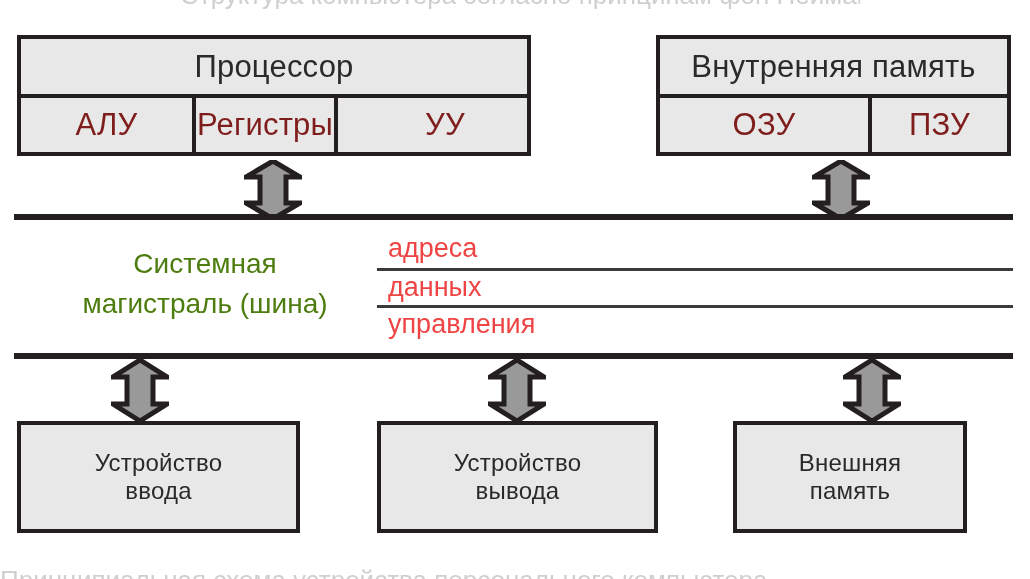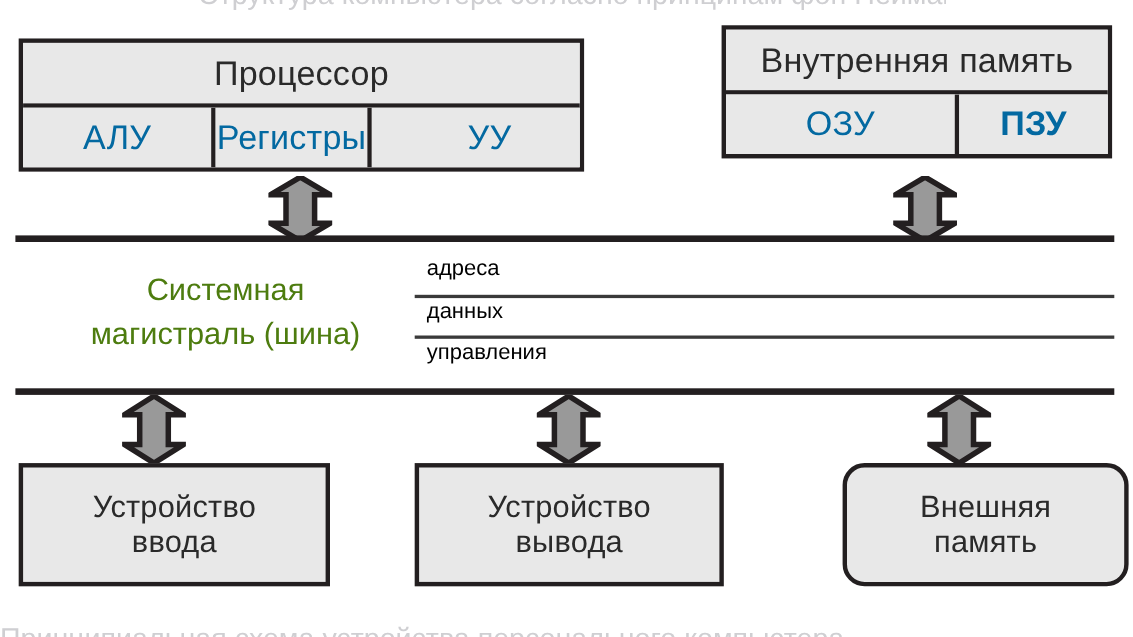"Внутренняя память" div.unit { top: 23px -> 35px }
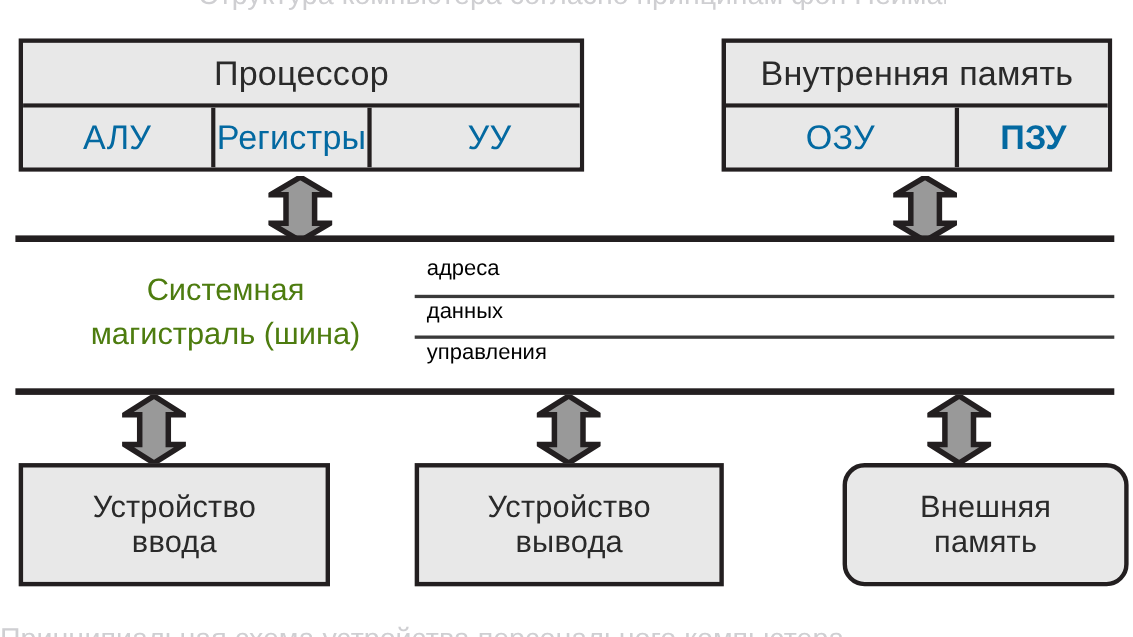"АЛУ" .cell span { color: #0369a1 -> #7f1d1d }
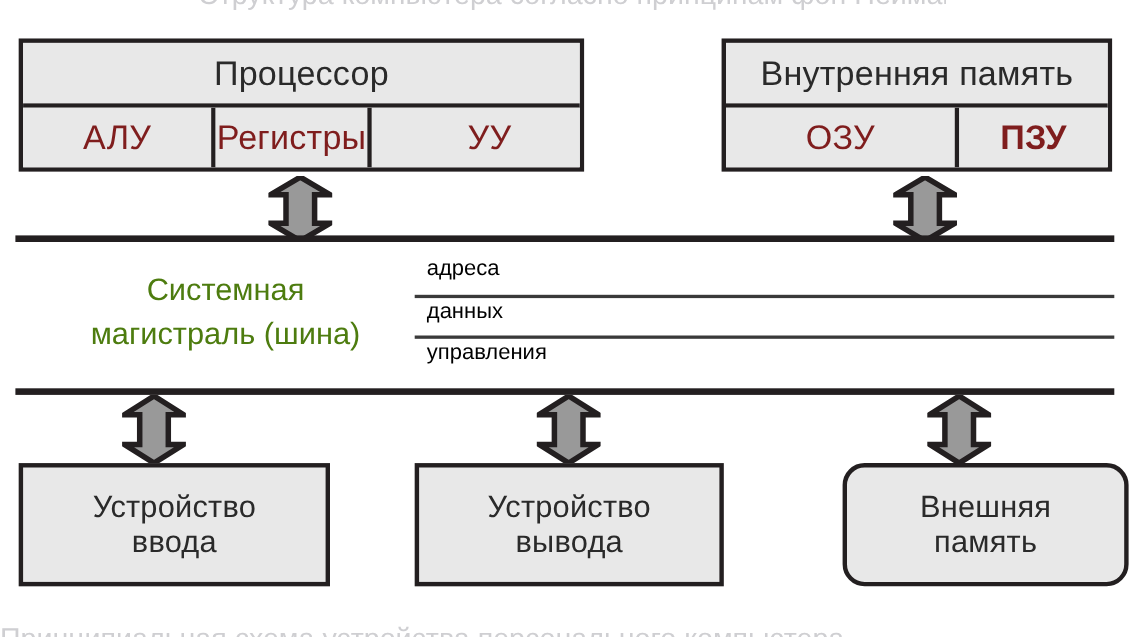"ПЗУ" div.cell { font-weight: bold -> none }
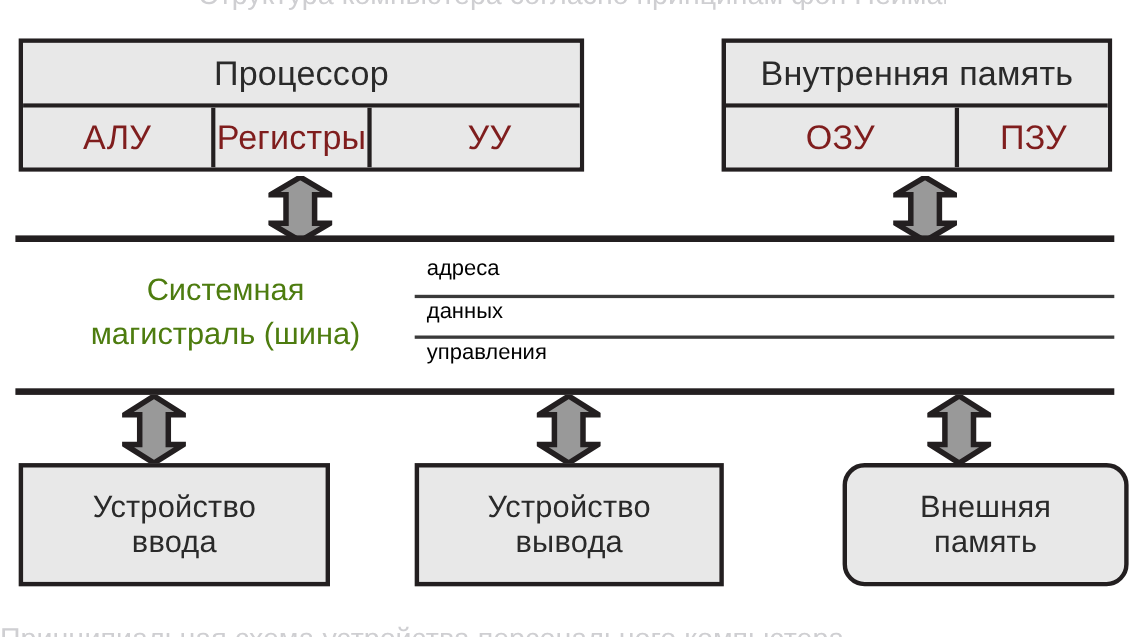"адреса" .bus-sub { color: #000000 -> #ef4444; font-size: 20px -> 27px }
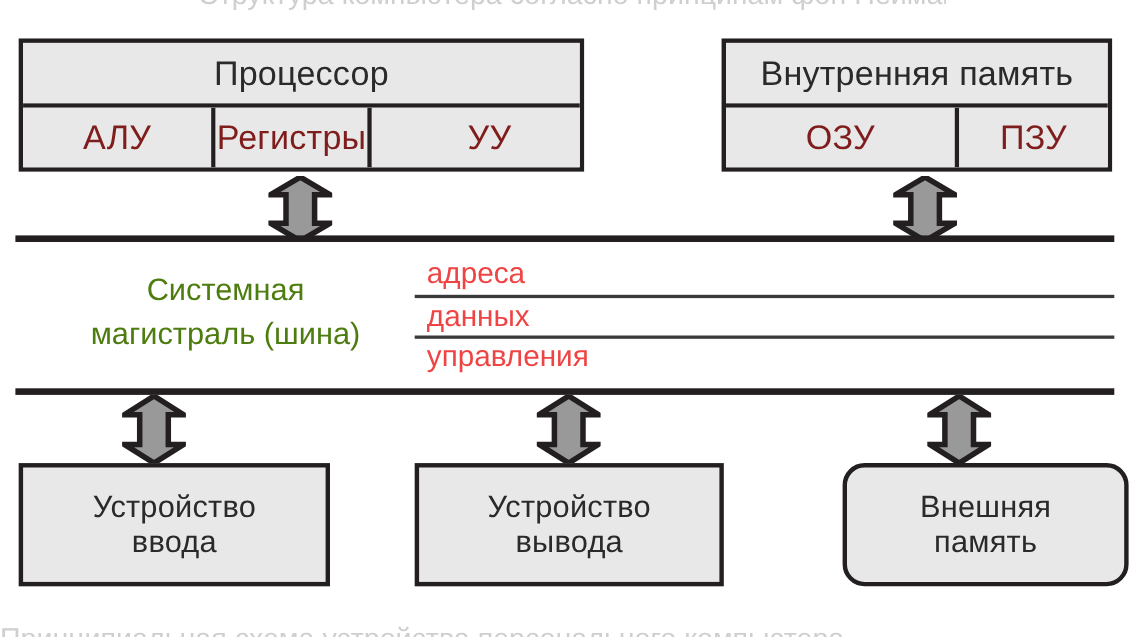"Устройство" .box-label { font-size: 28px -> 24px }
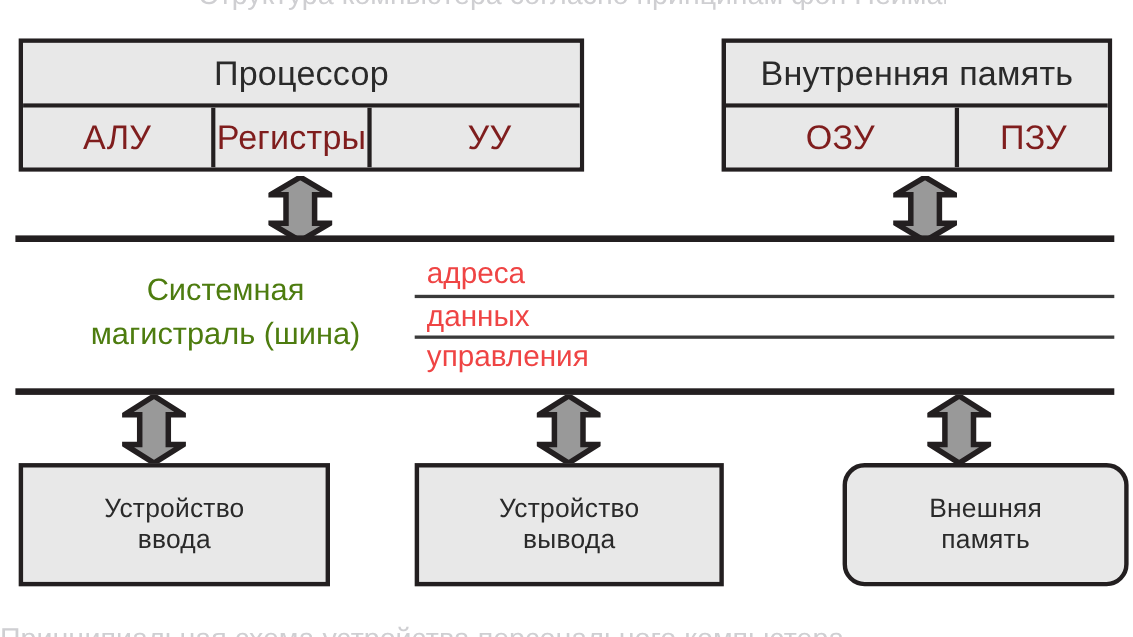"Внешняя" div.box { border-radius: 20px -> none; left: 766px -> 733px; width: 260px -> 234px }
